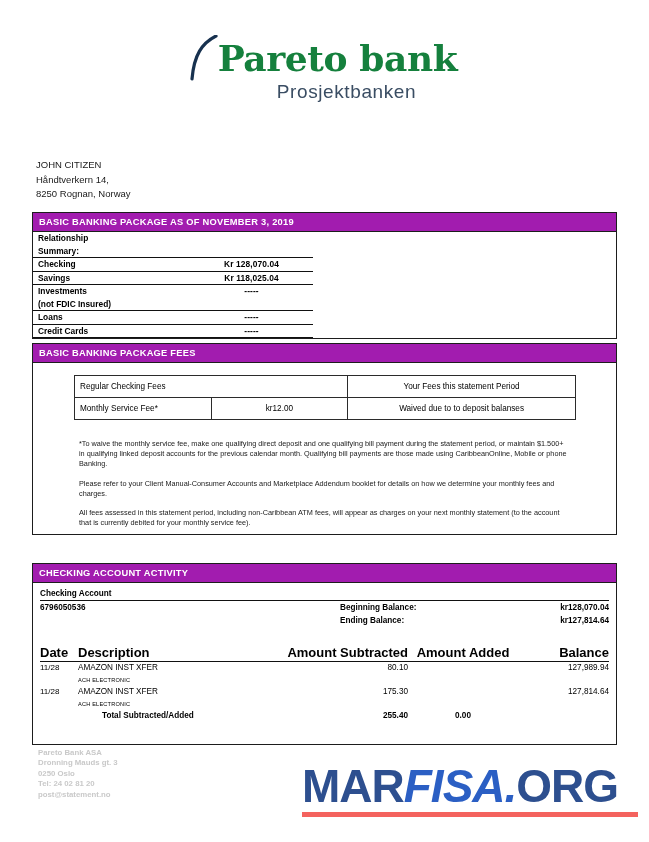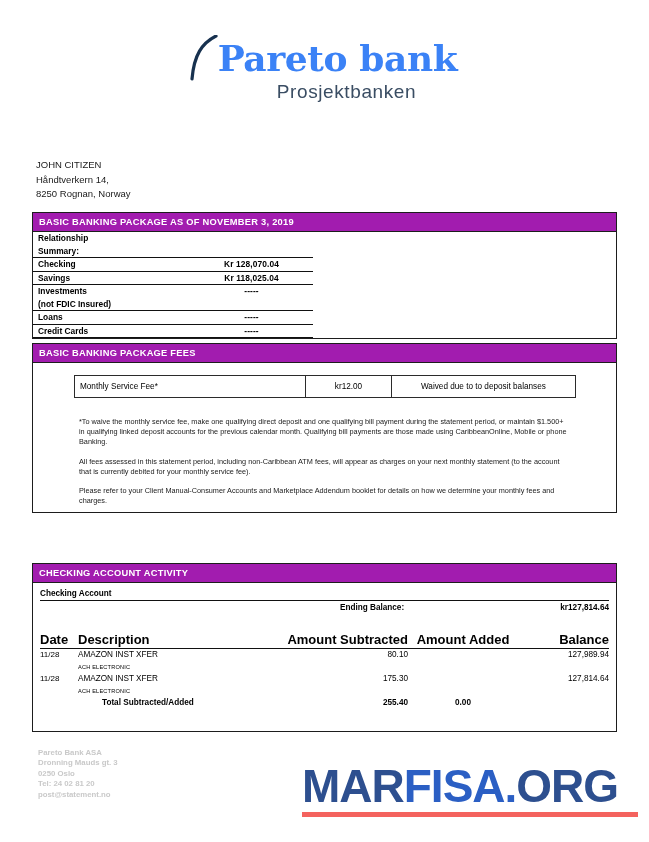"Pareto bank" .logo-word { color: #3b82f6 -> #15803d }
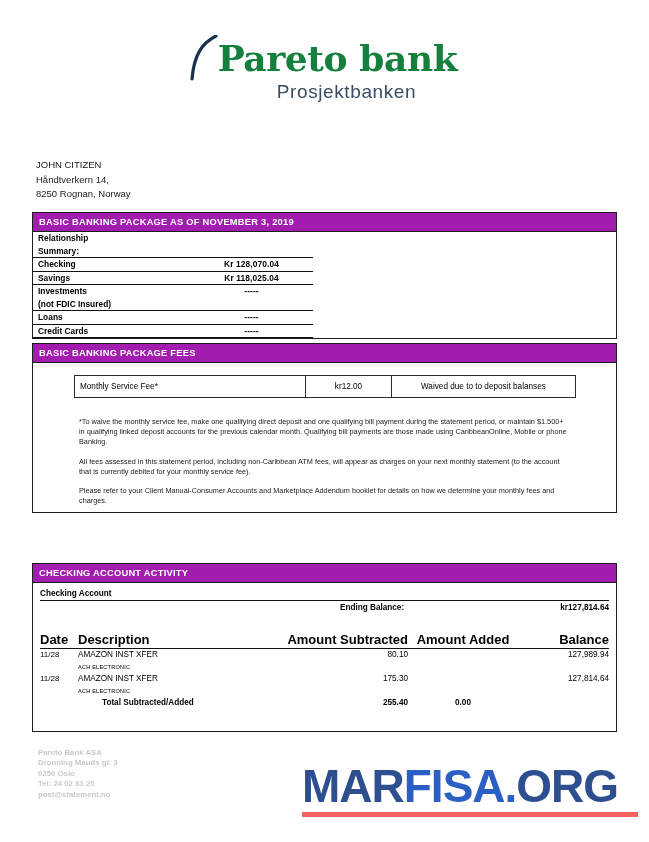"Regular Checking Fees" tr { html: none -> <tr> <td>Regular Checking Fees</td> <td>Your Fees this statement Period</td> </tr> }
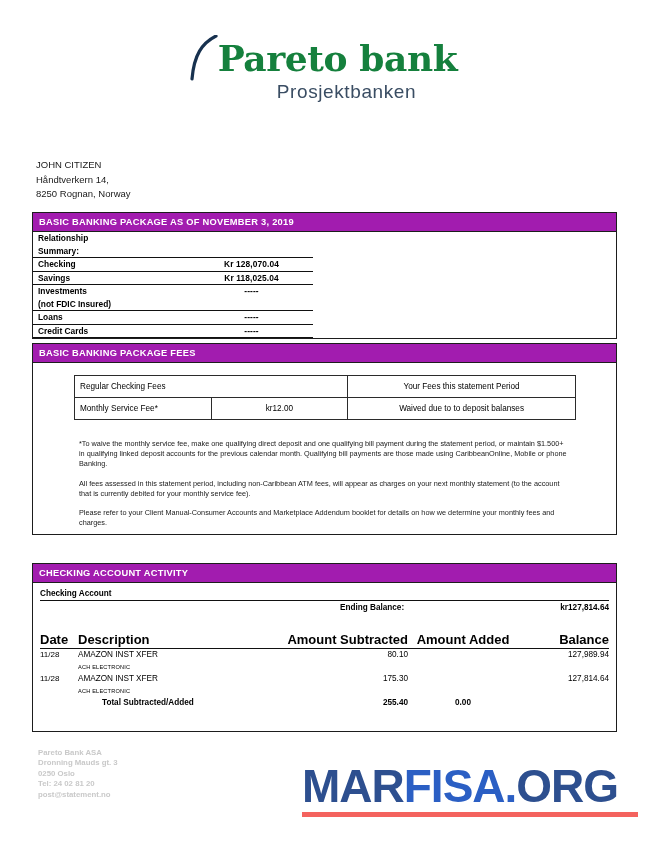"All fees assessed in this" p { order: before "Please refer to your Client" -> after "Please refer to your Client" }
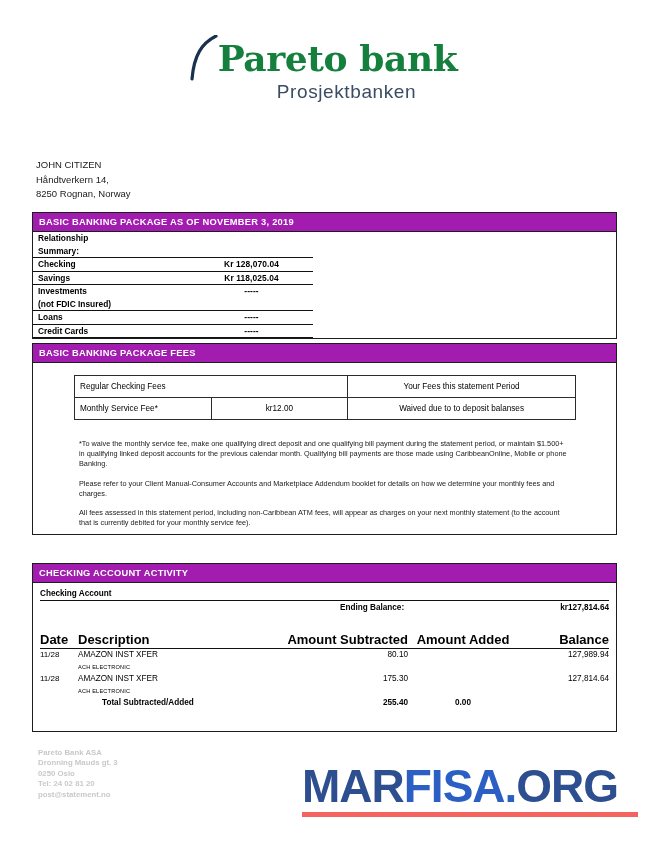"6796050536" tr { html: none -> <tr> <td>6796050536</td> <td>Beginning Balance:</td> <td>kr128,070.04</td> </tr> }
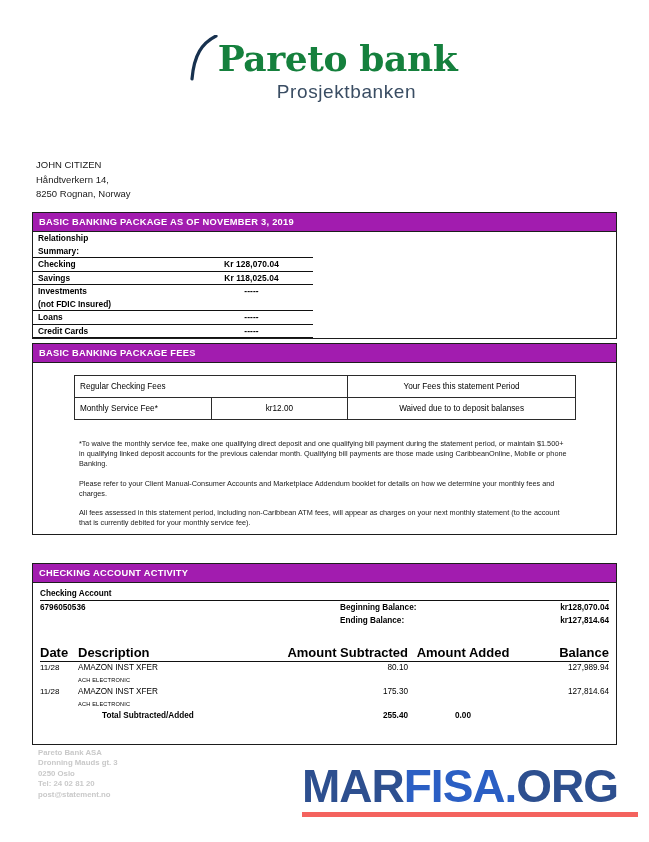"FISA." .wm-b { font-style: none -> italic }
